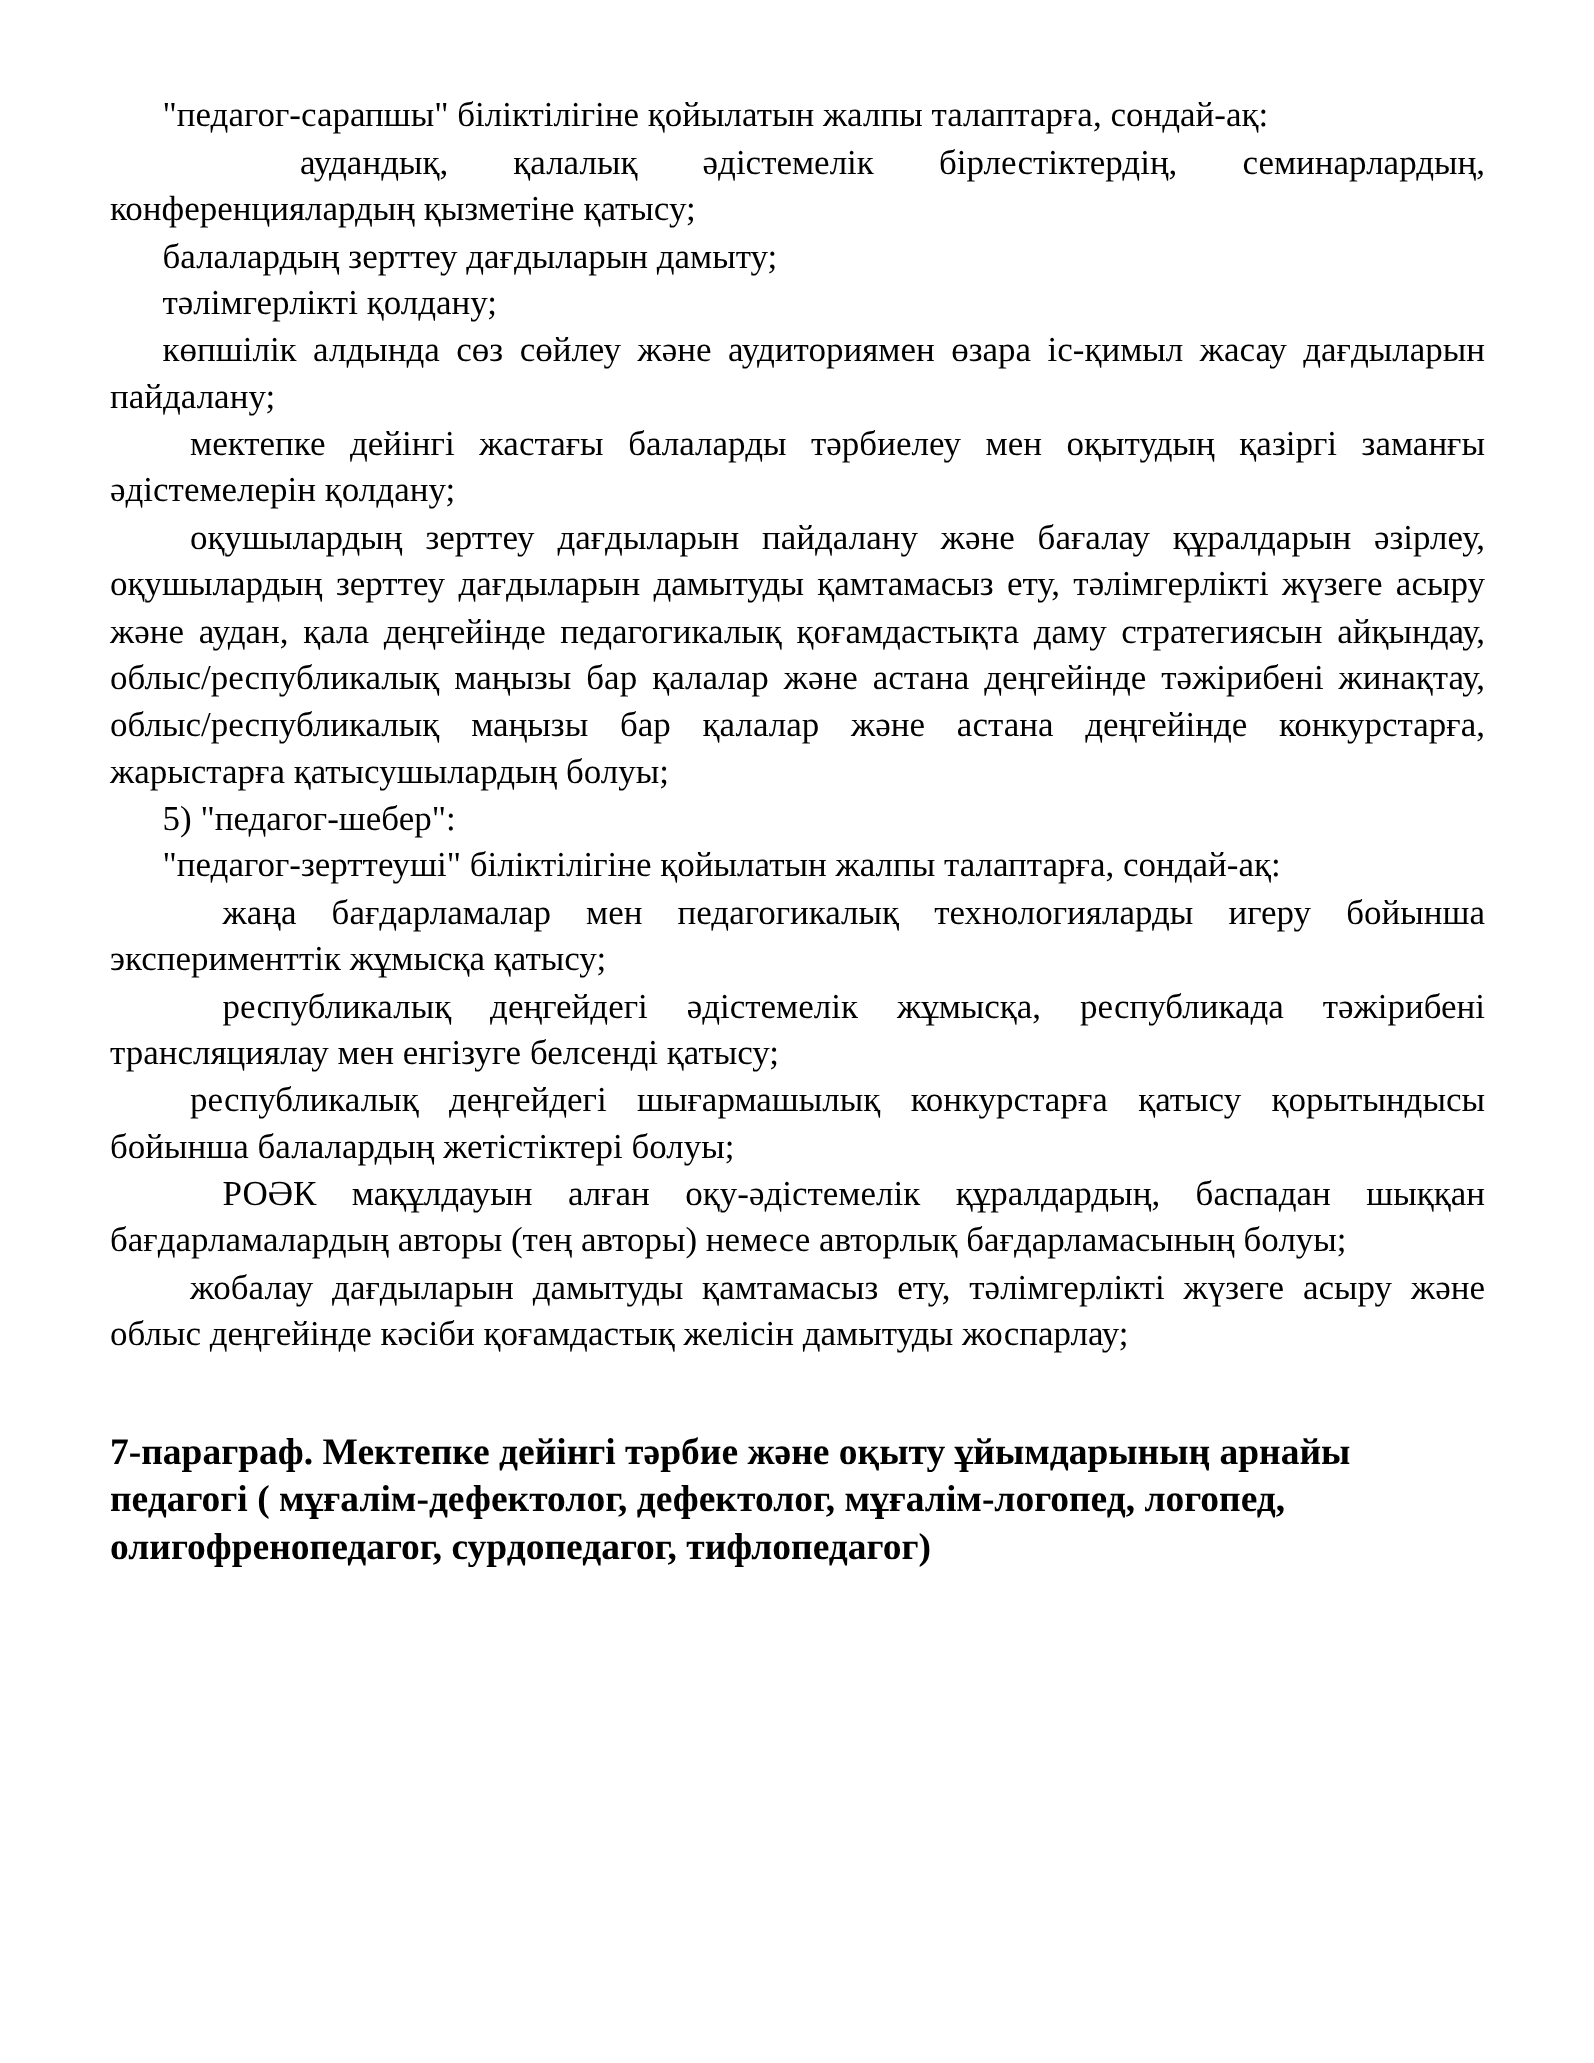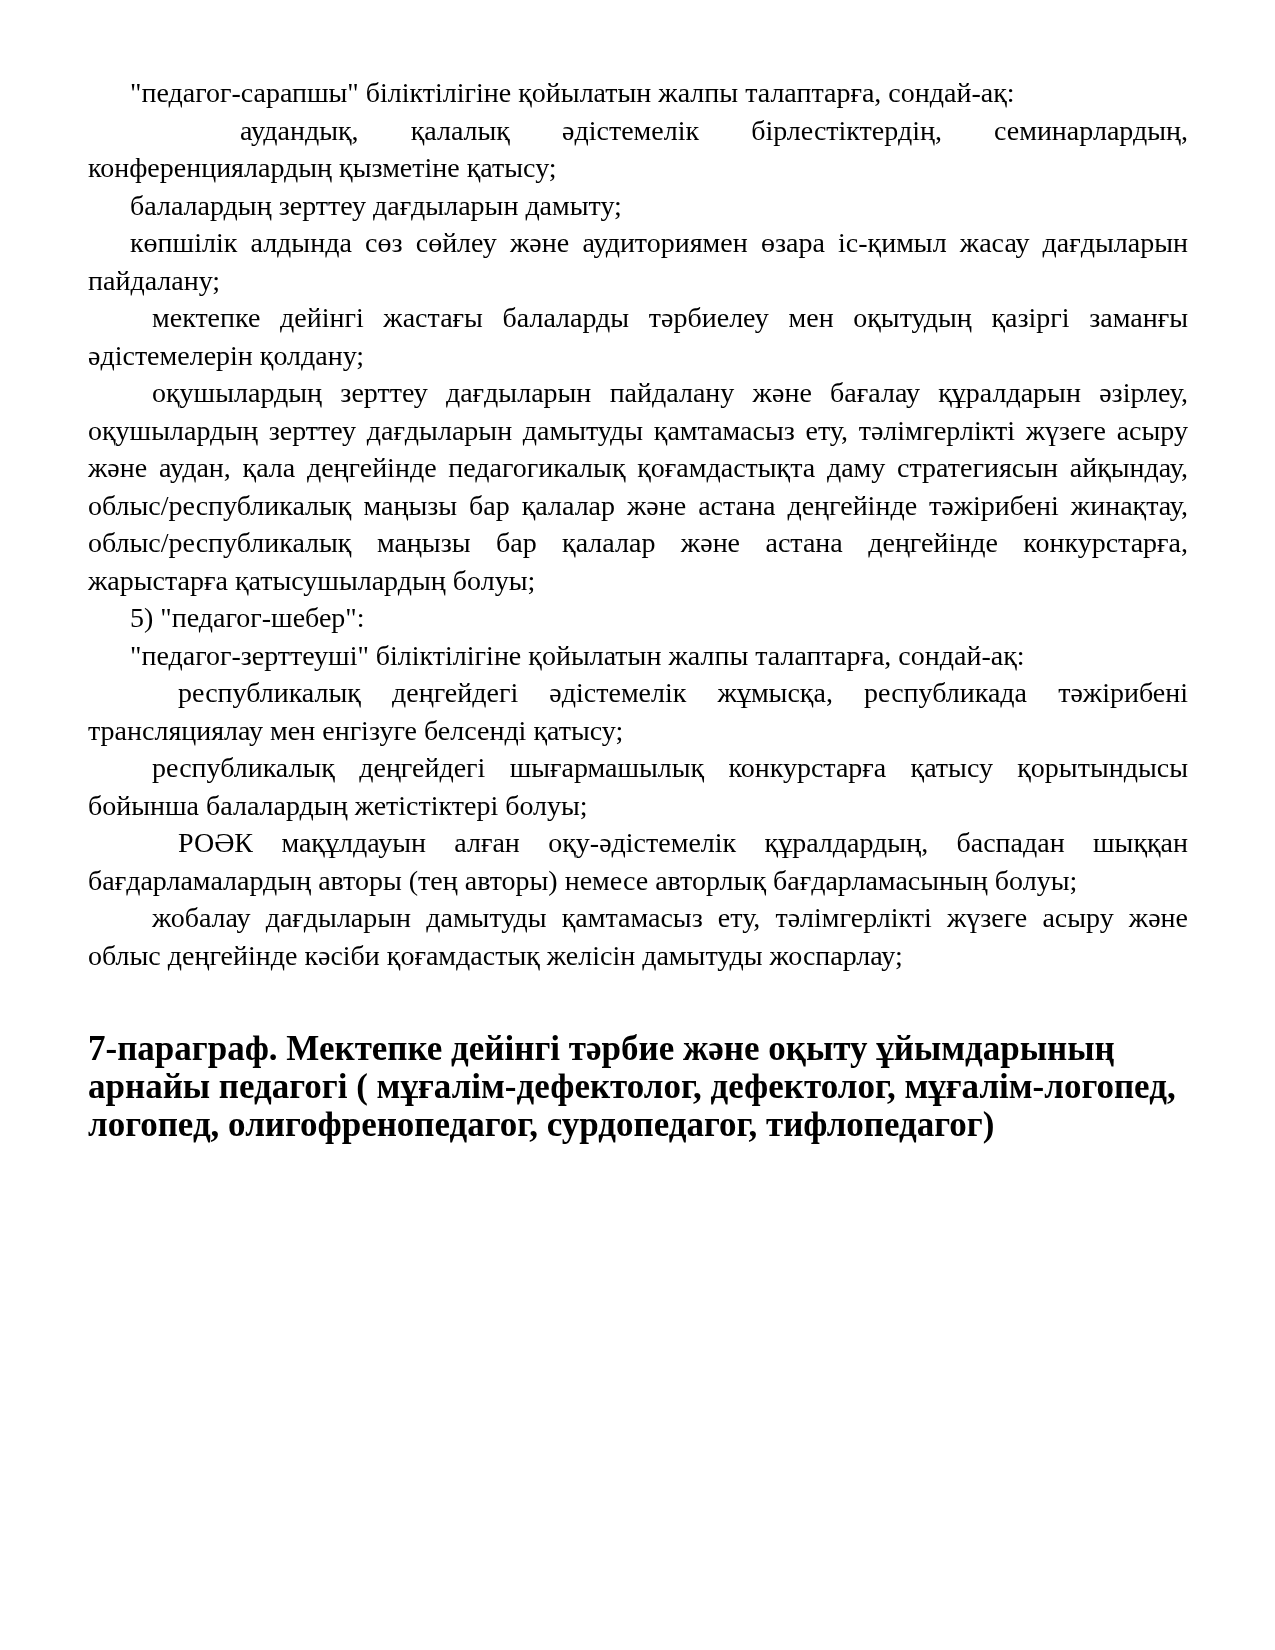"тәлімгерлікті қолдану;" p.para { html: none -> <p>тәлімгерлікті қолдану;</p> }
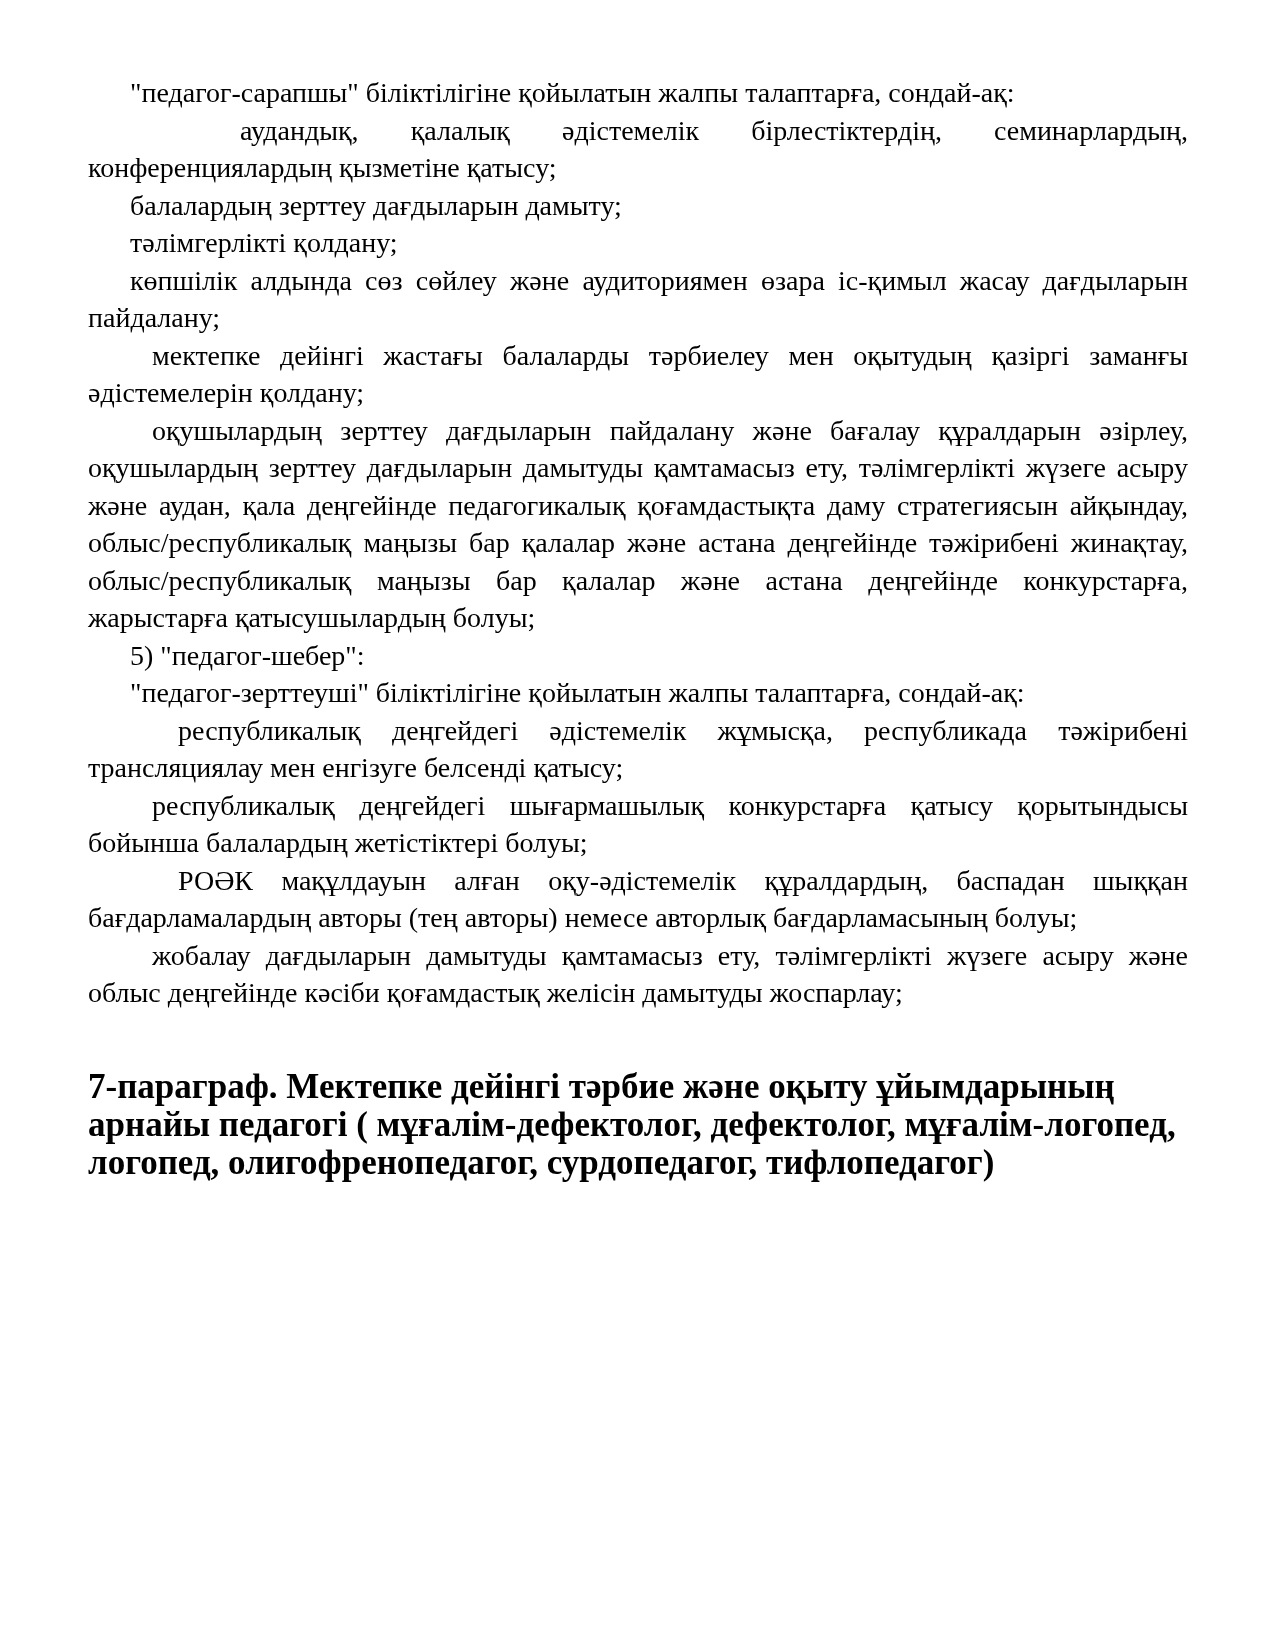"жаңа бағдарламалар мен педагогикалық" p.para { html: none -> <p>жаңа бағдарламалар мен педагогикалық технологияларды игеру бойынша эксперименттік жұмысқа қатысу;</p> }
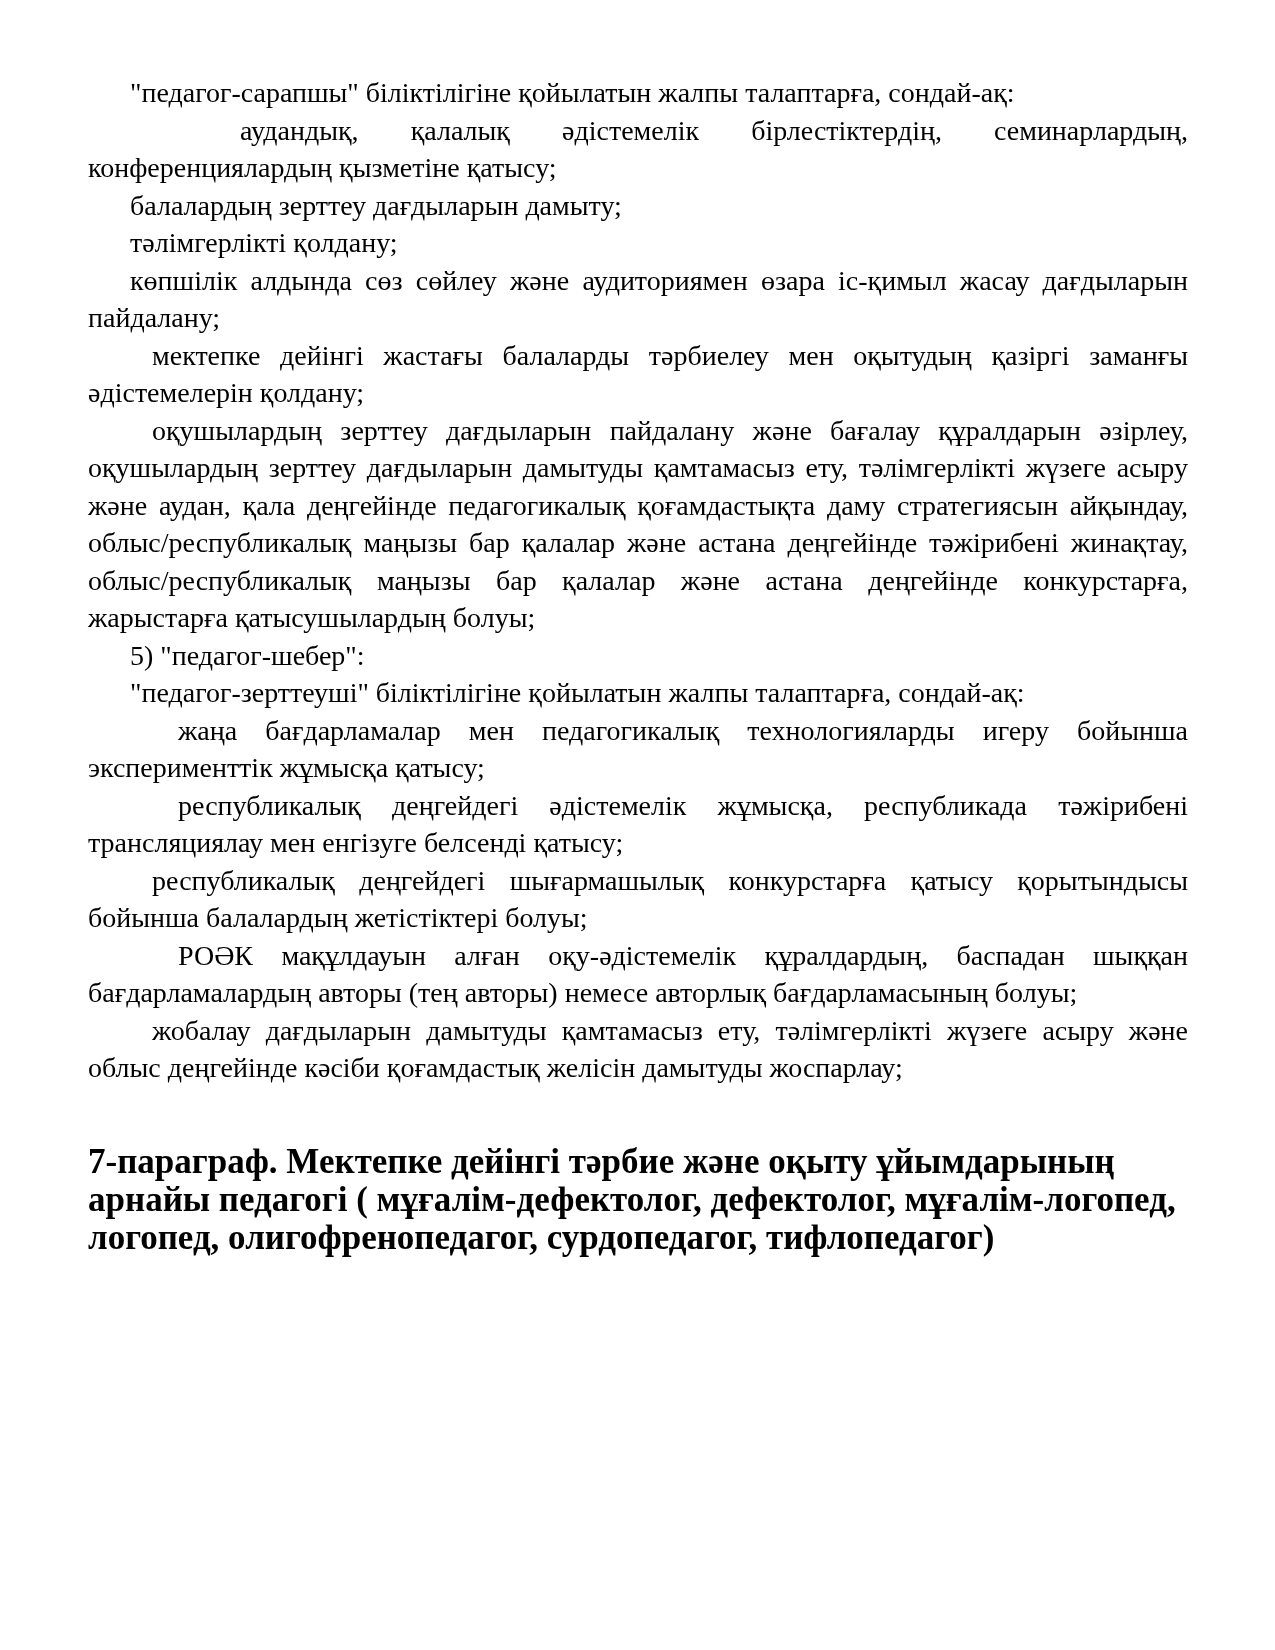"7-параграф. Мектепке дейінгі тәрбие және" .heading { font-size: 35px -> 30px }
